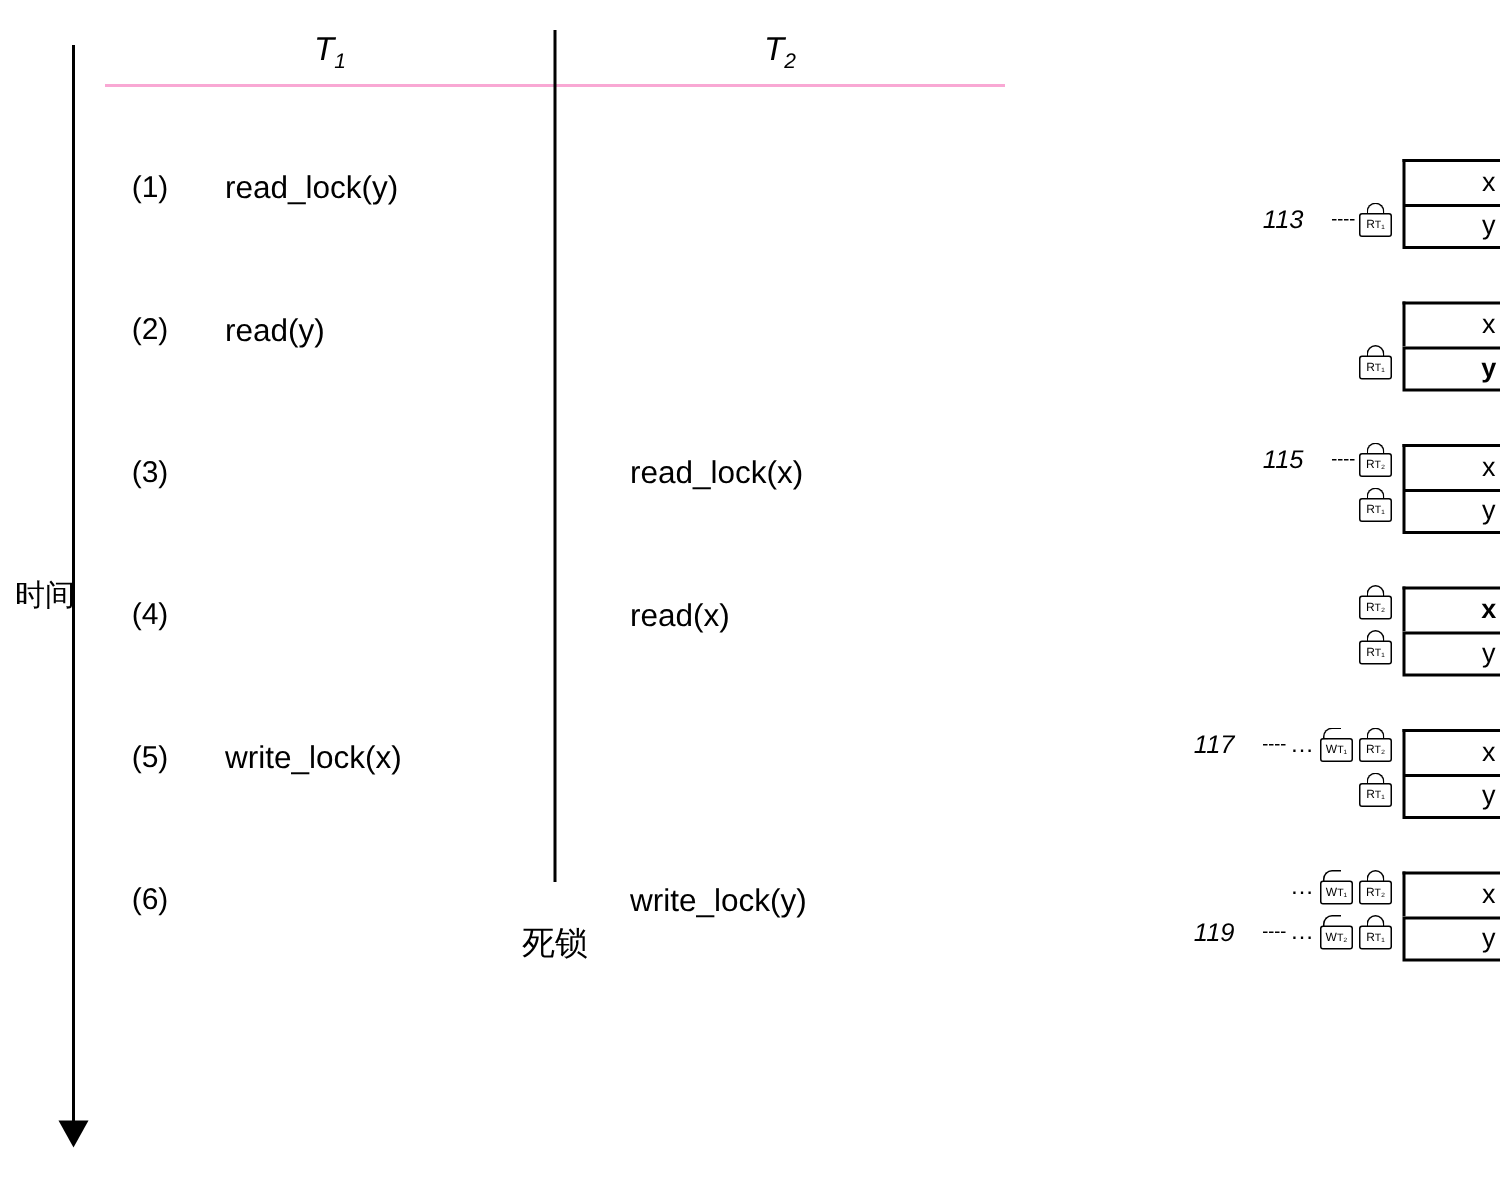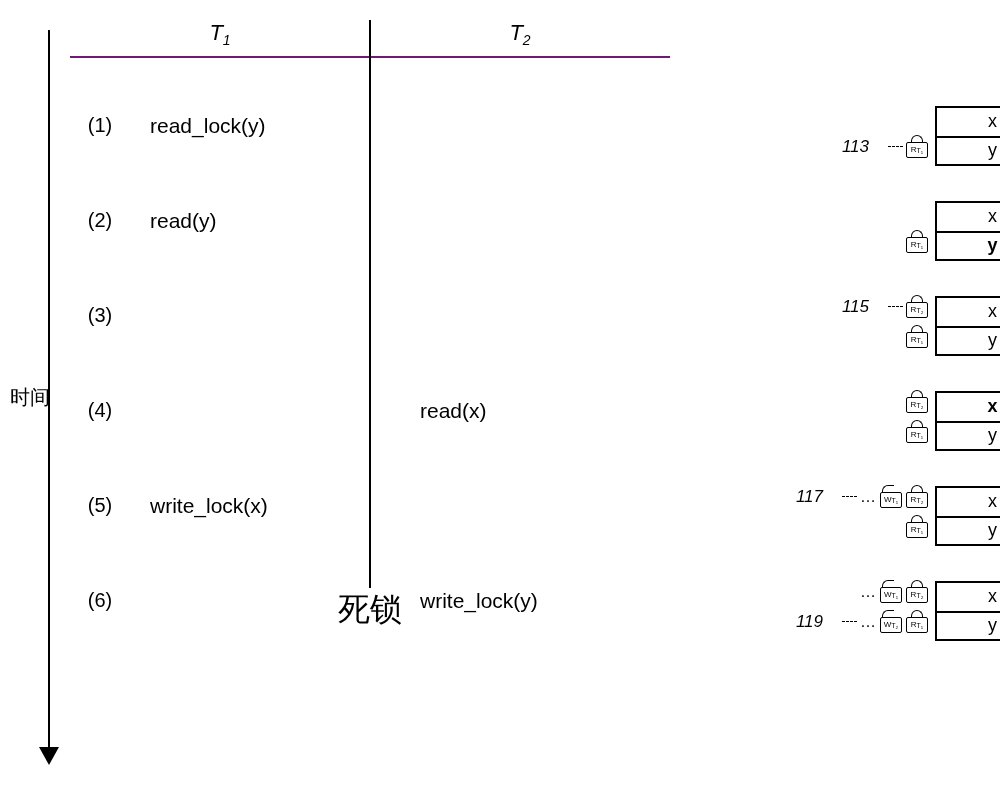"T1" .header { border-bottom: 2px solid #701a75 -> 2px solid #f9a8d4 }
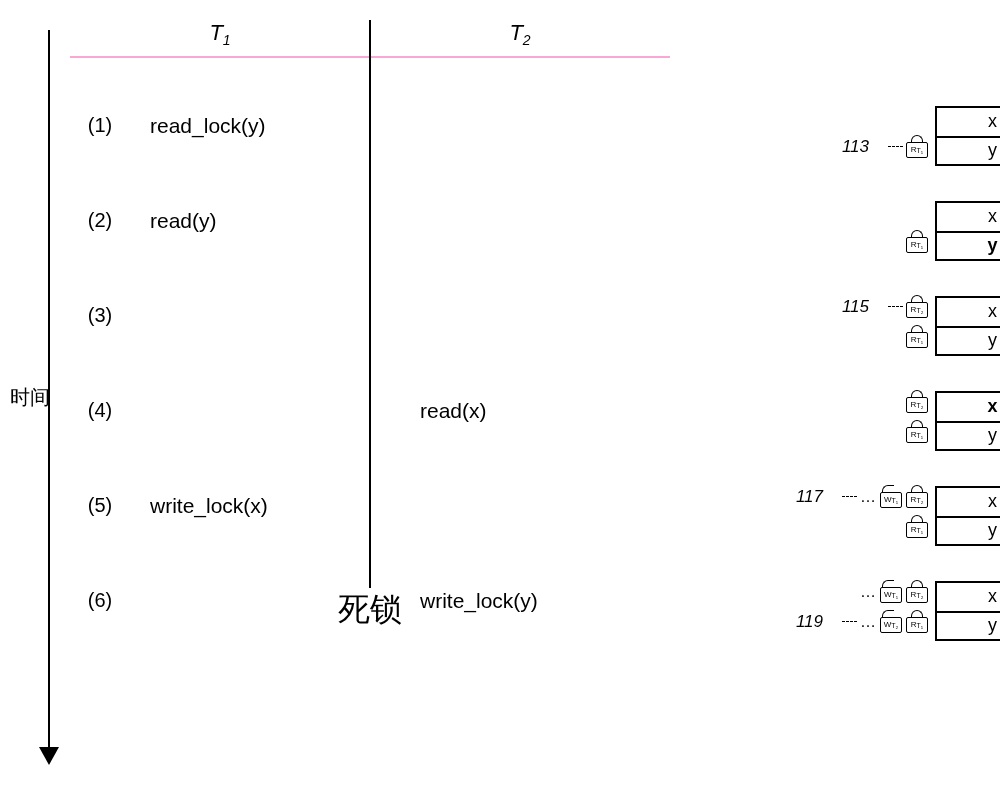"read_lock(x)" div.cell { html: none -> <div>read_lock(x)</div> }
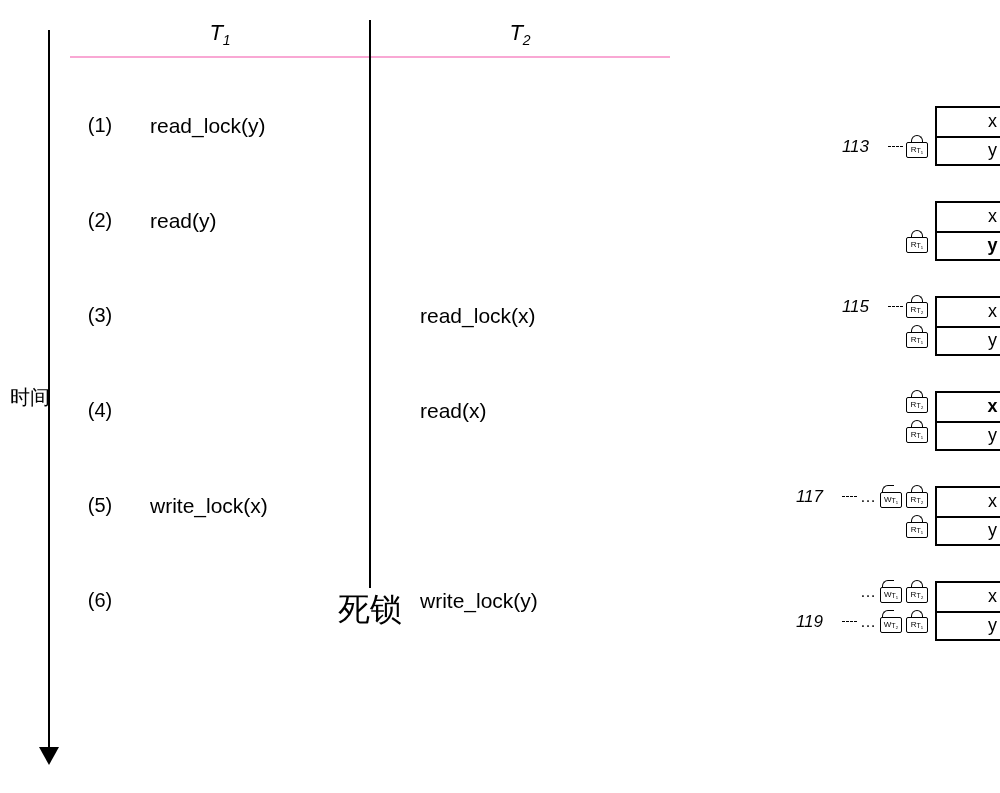"死锁" .deadlock { bottom: 16px -> 4px; font-size: 32px -> 22px }
